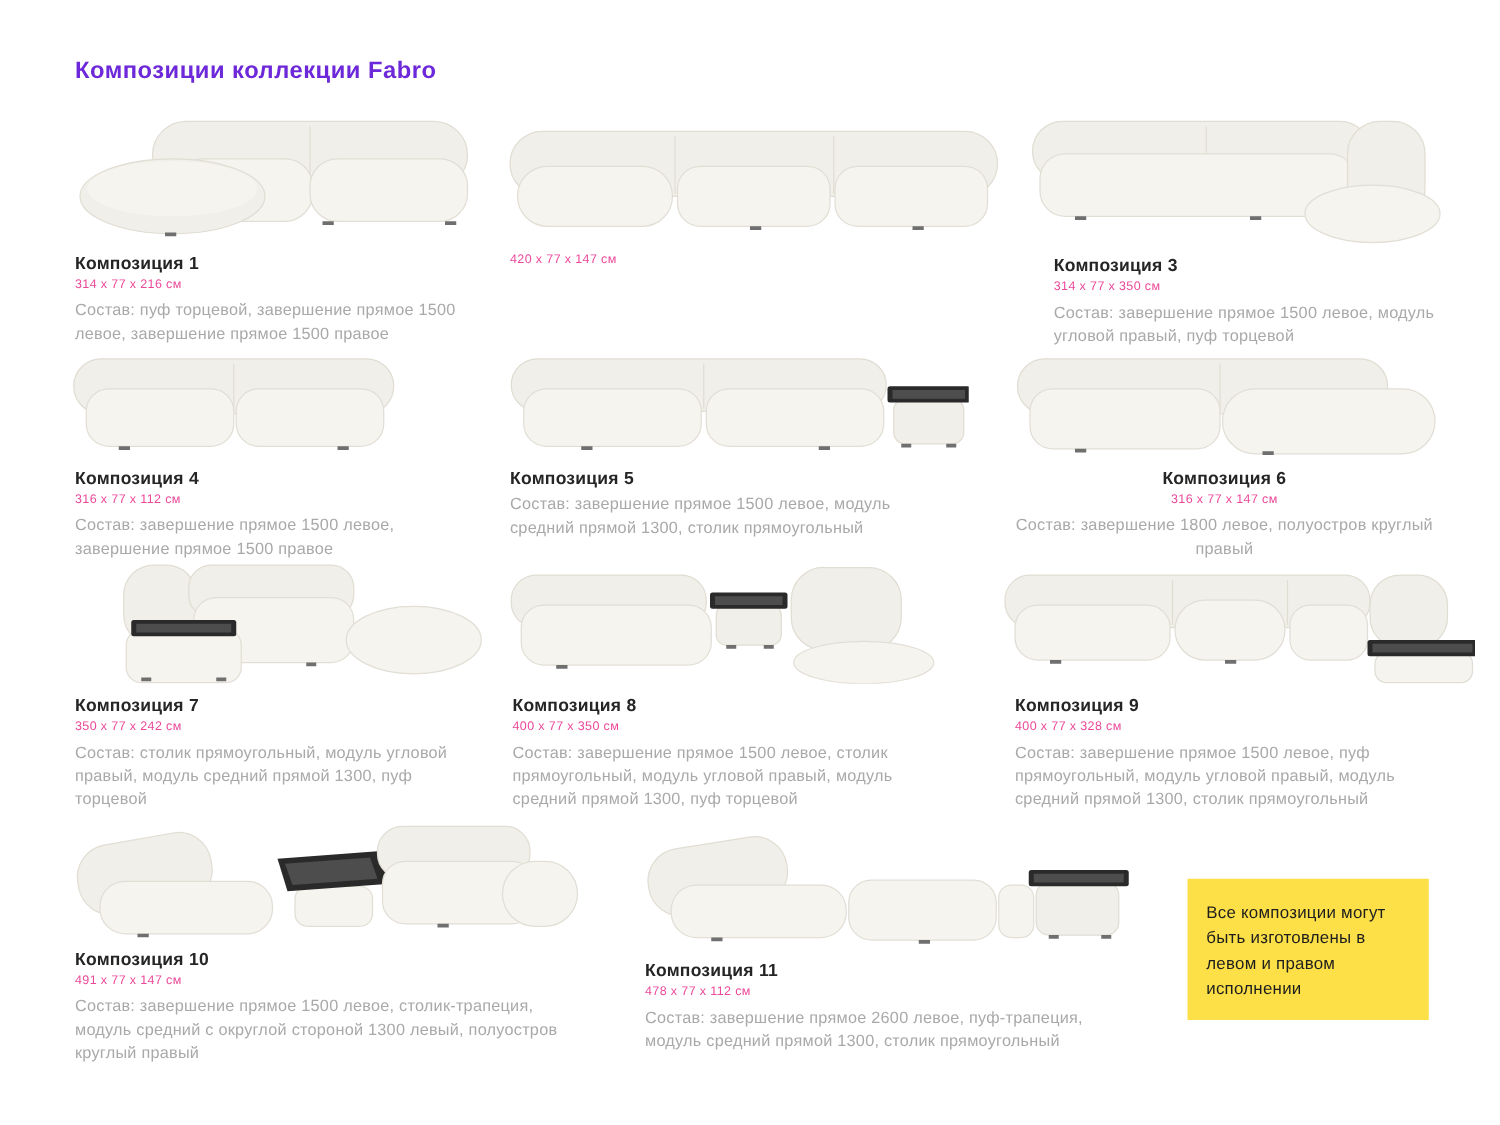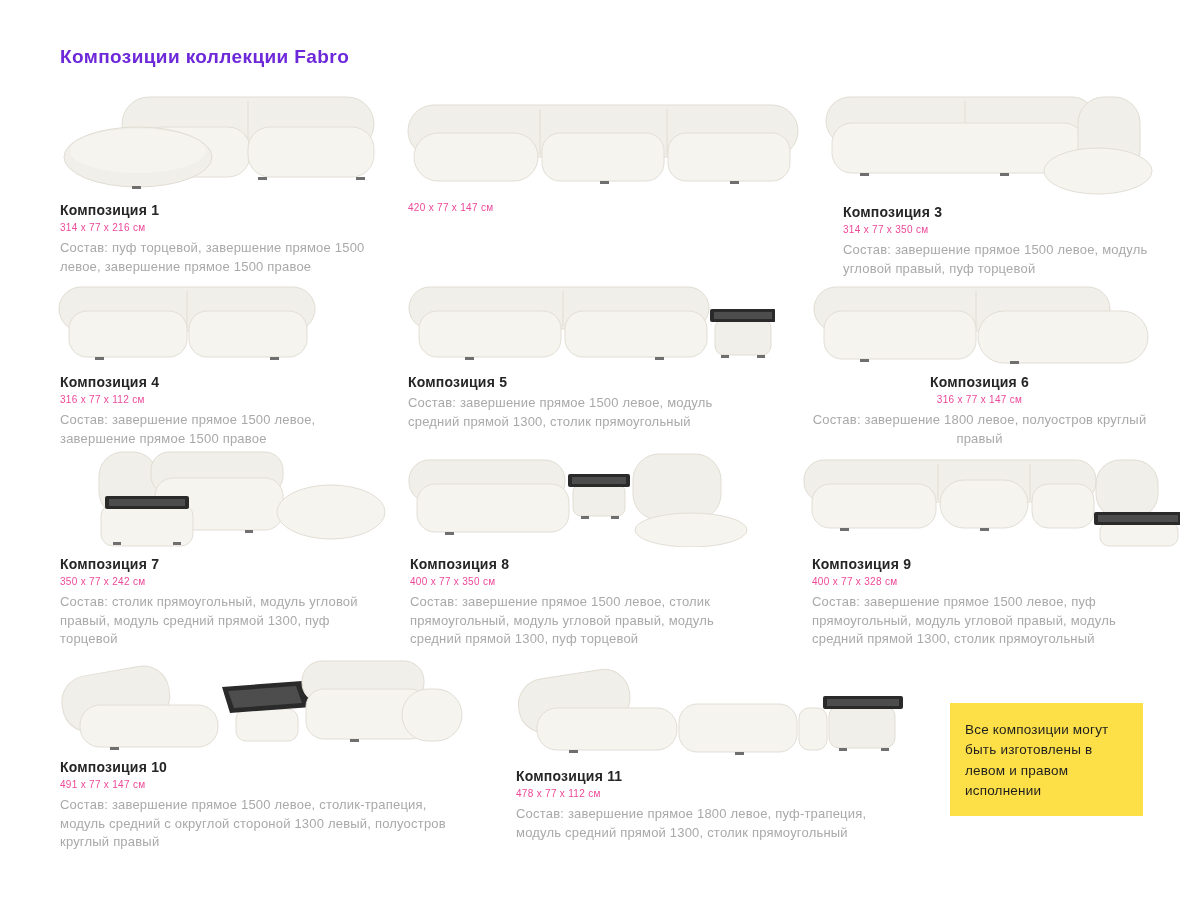"Состав: завершение прямое 1800 левое," div.c-desc { text: 1800 -> 2600 }
